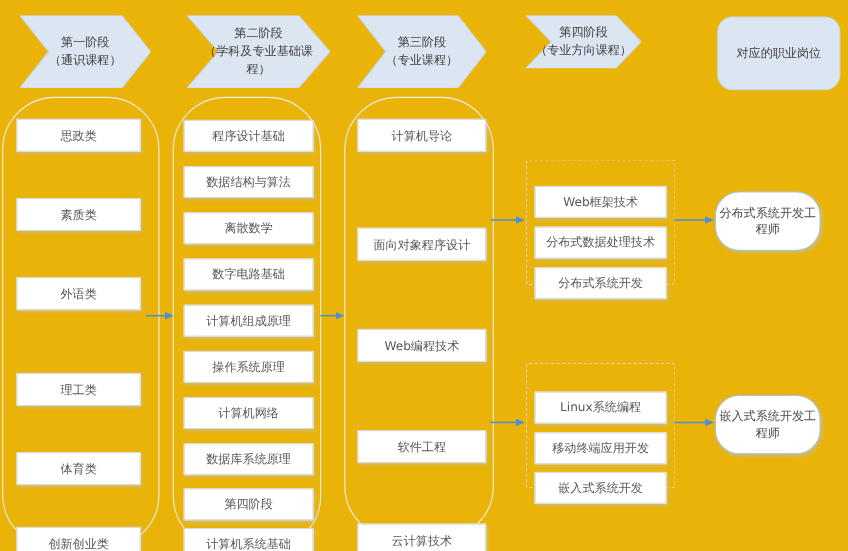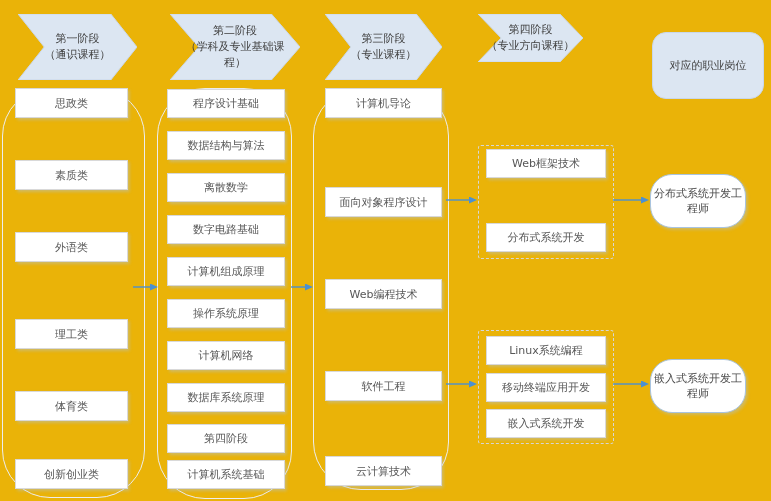"对应的职业岗位" .jobs-header { margin-top: 17px -> none }
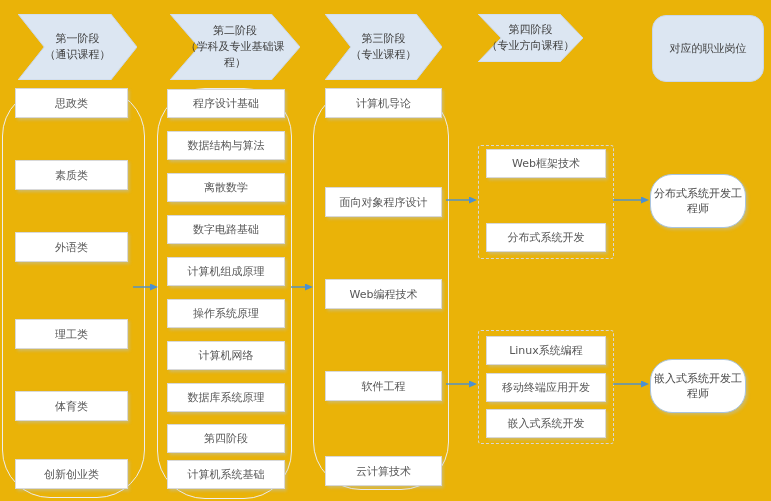"思政类" .box { margin-top: none -> 20px }
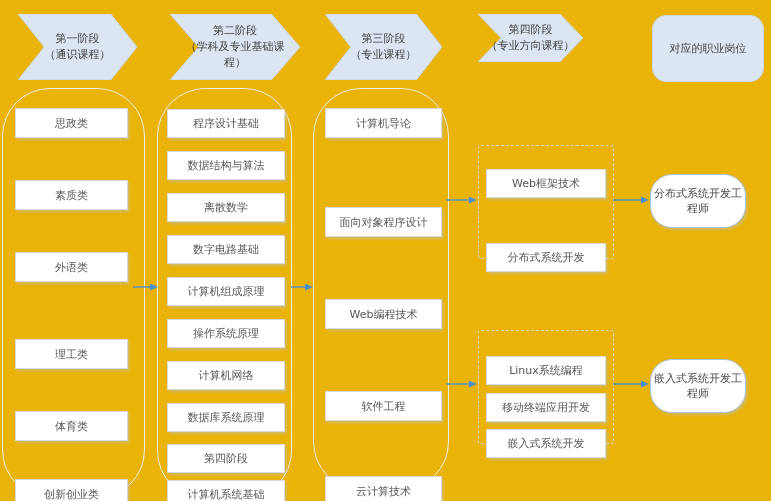"分布式数据处理技术" div.box { html: none -> <div>分布式数据处理技术</div> }
